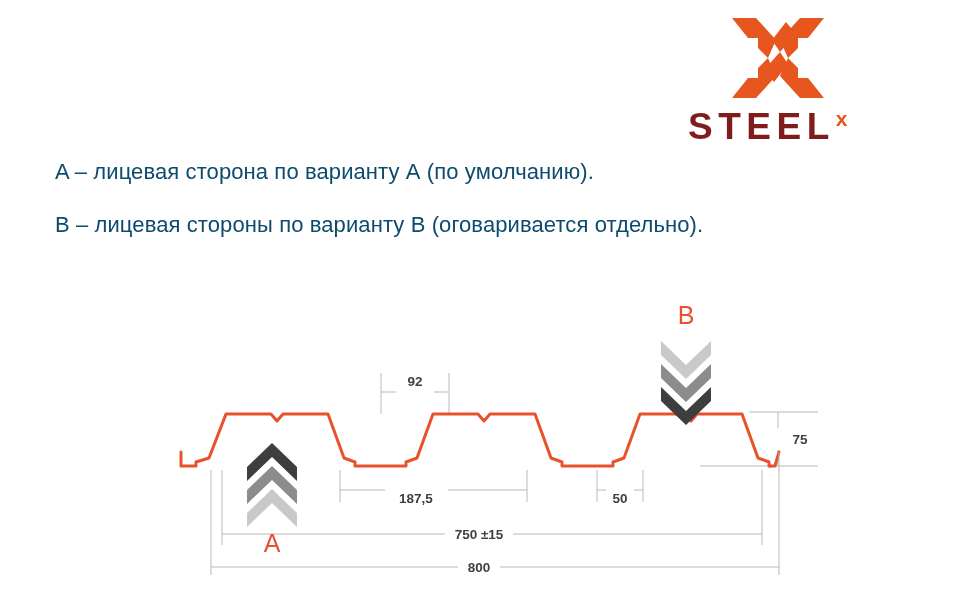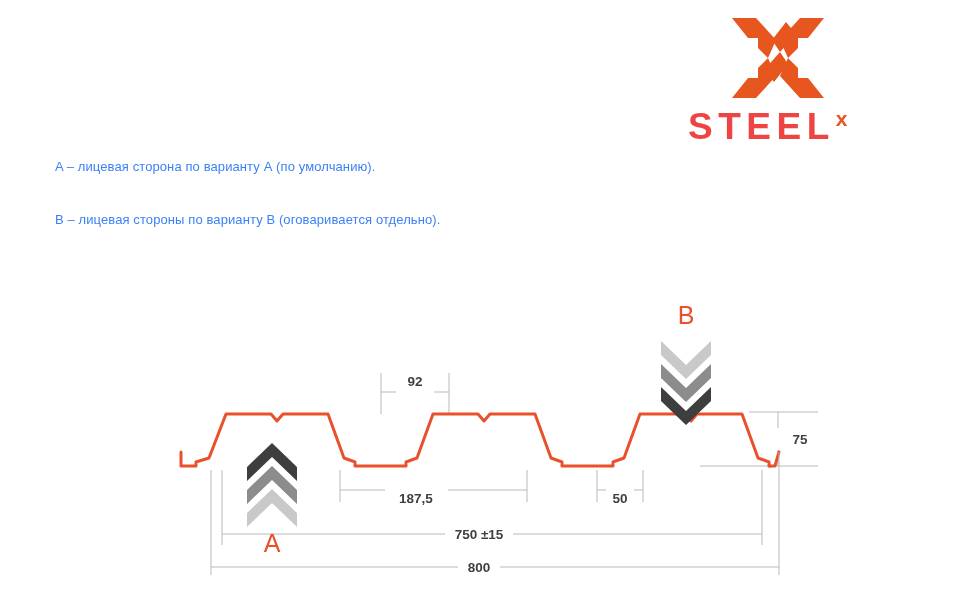"STEEL" #logo-steel-text { color: #ef4444 -> #7f1d1d }
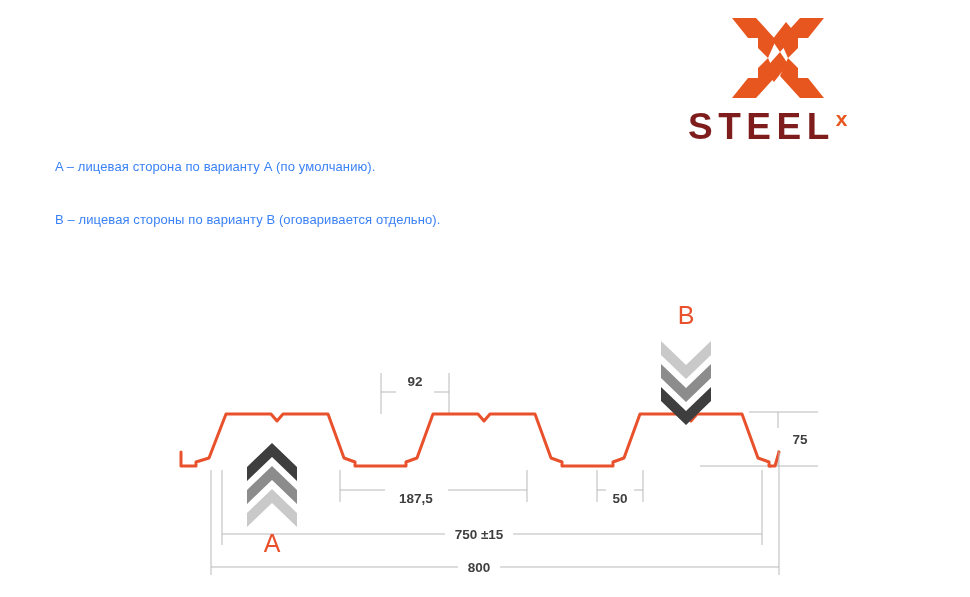"A – лицевая сторона по" .legend-line { color: #3b82f6 -> #0c4a6e; font-size: 13px -> 22px }
